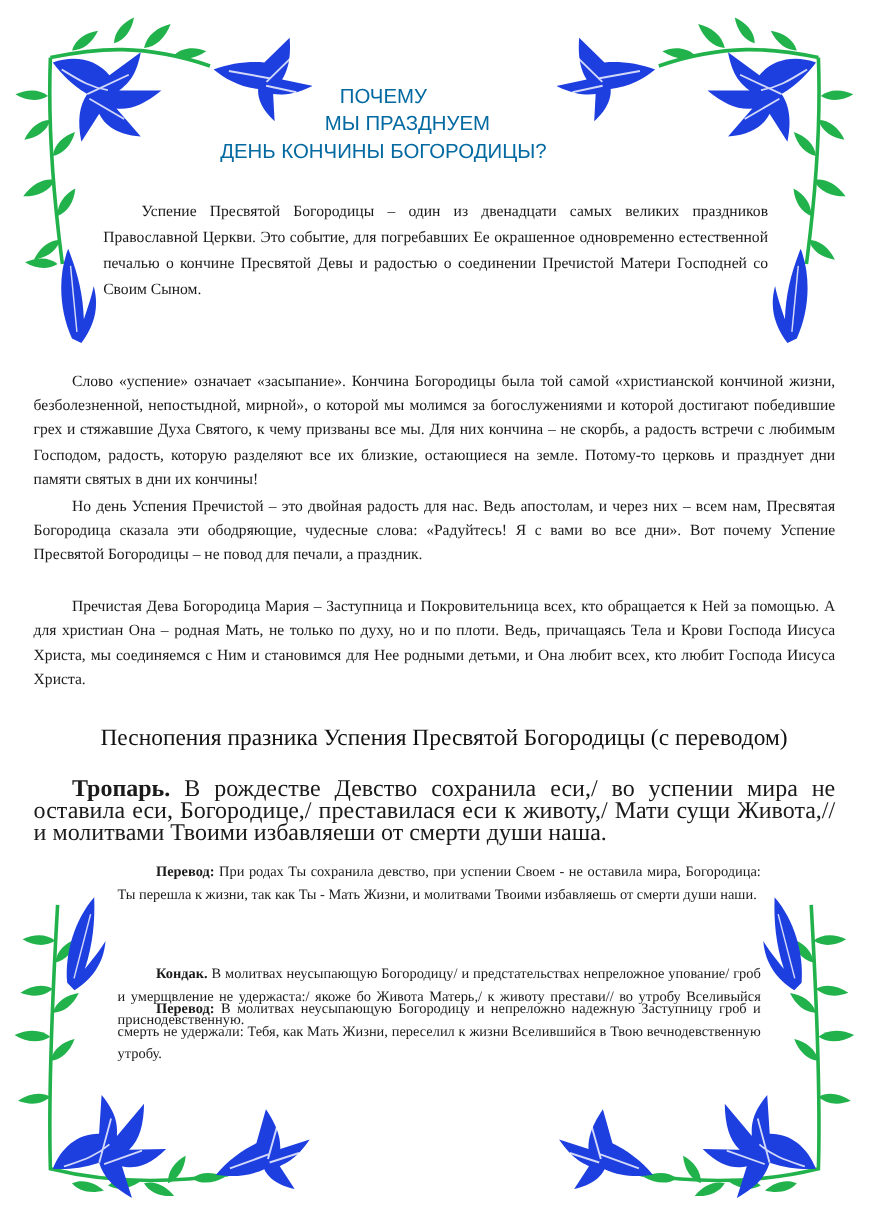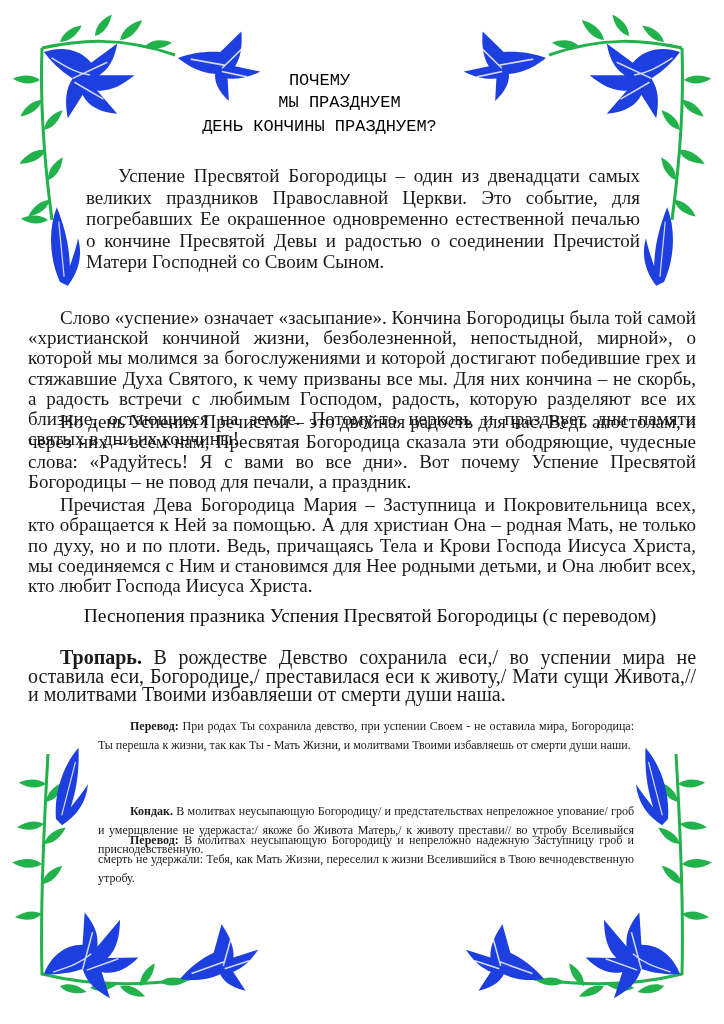"ПОЧЕМУ" .title { color: #000000 -> #0369a1; font-family: Liberation Mono, monospace -> Liberation Sans, sans-serif }
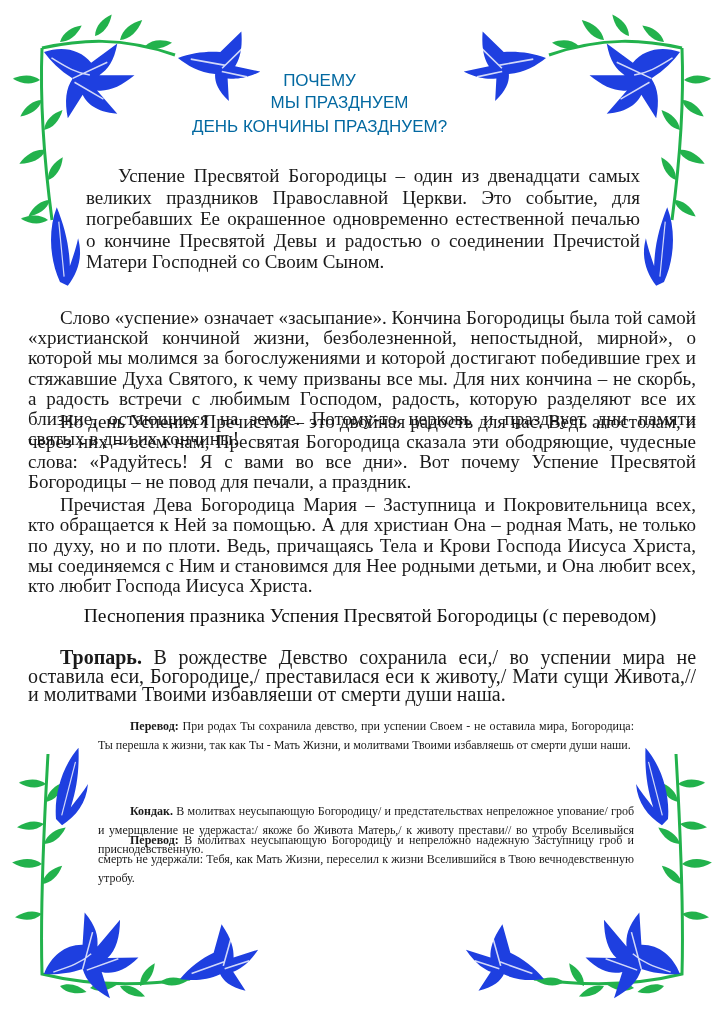"ДЕНЬ КОНЧИНЫ ПРАЗДНУЕМ?" div.title { text: ПРАЗДНУЕМ -> БОГОРОДИЦЫ }
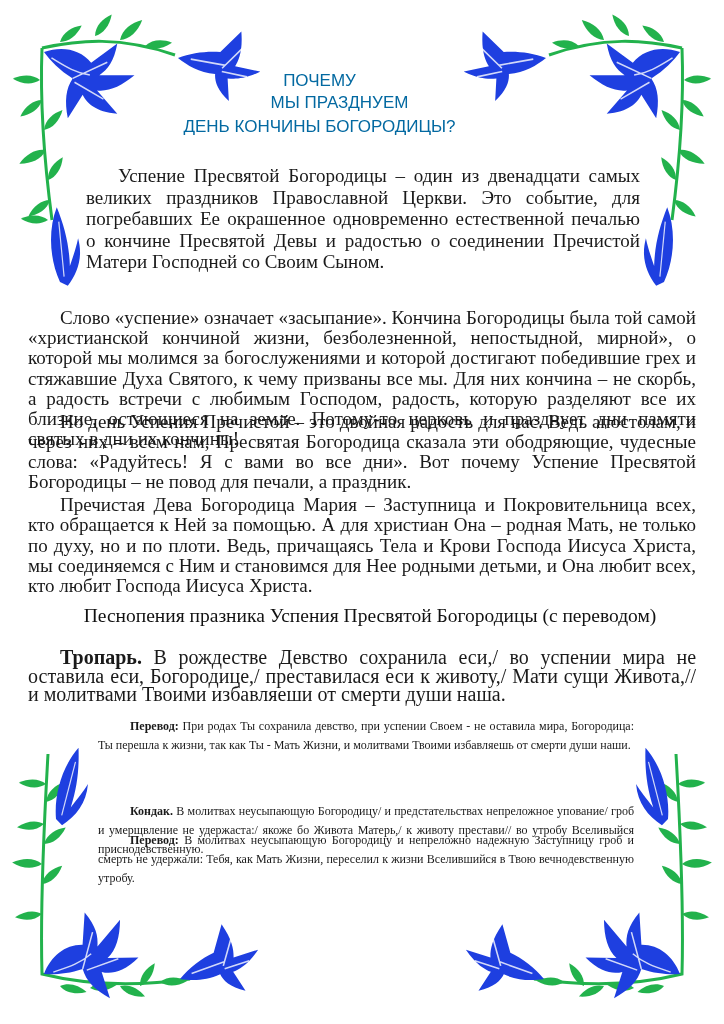"Успение Пресвятой Богородицы – один" .para { font-size: 19px -> 13px }
